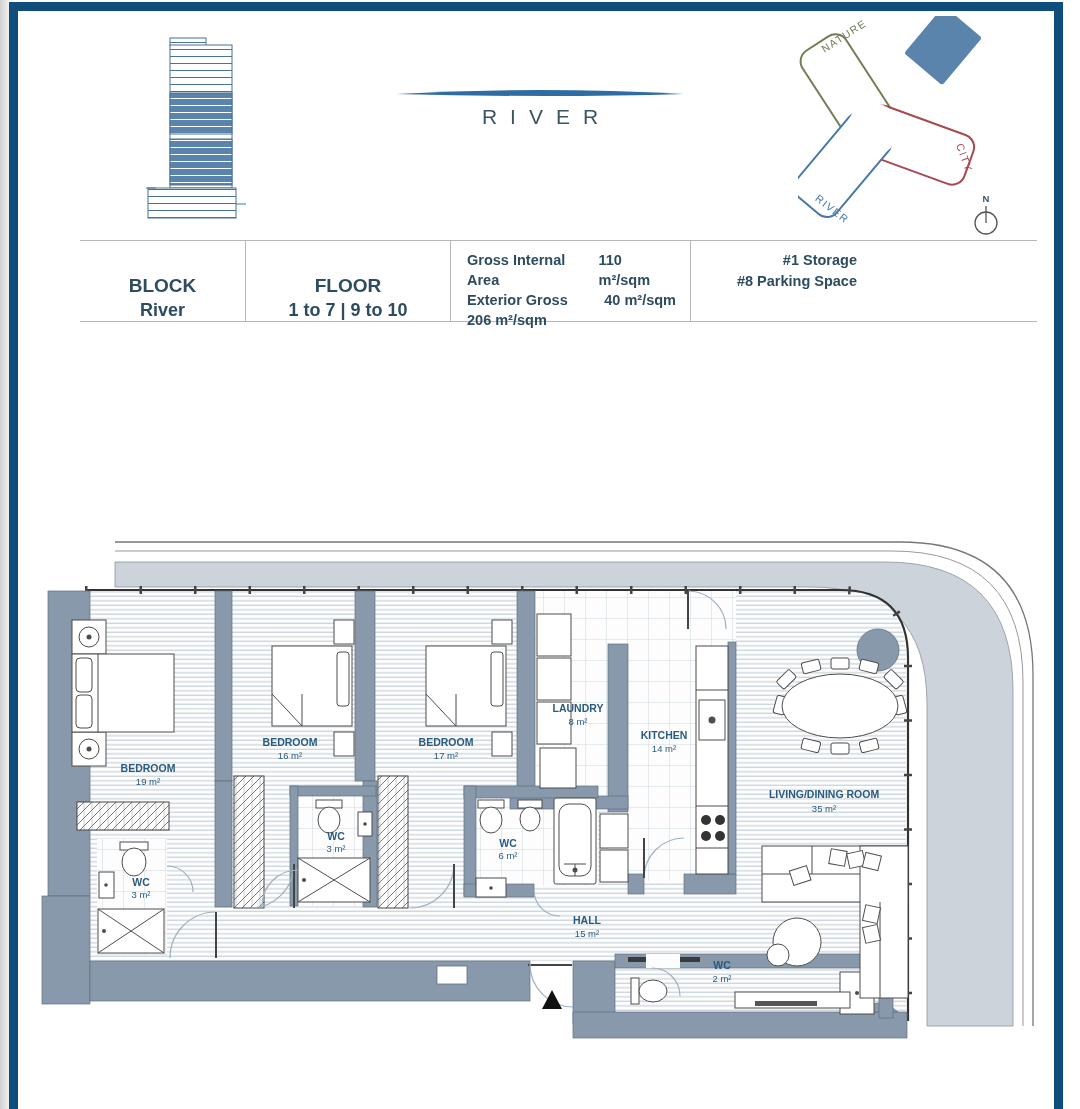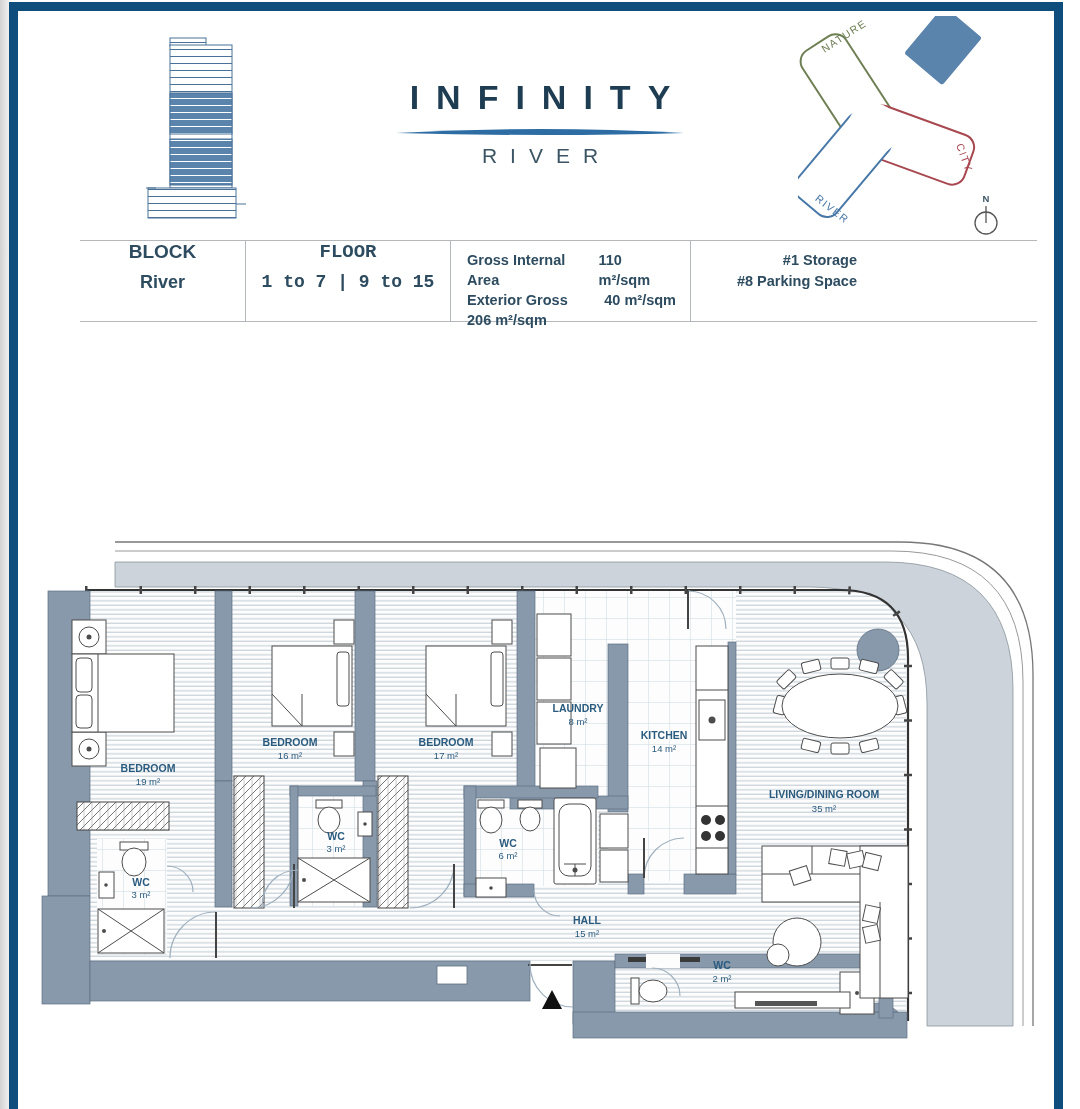"INFINITY" div.main-title { html: <div>INFINITY</div> -> none }
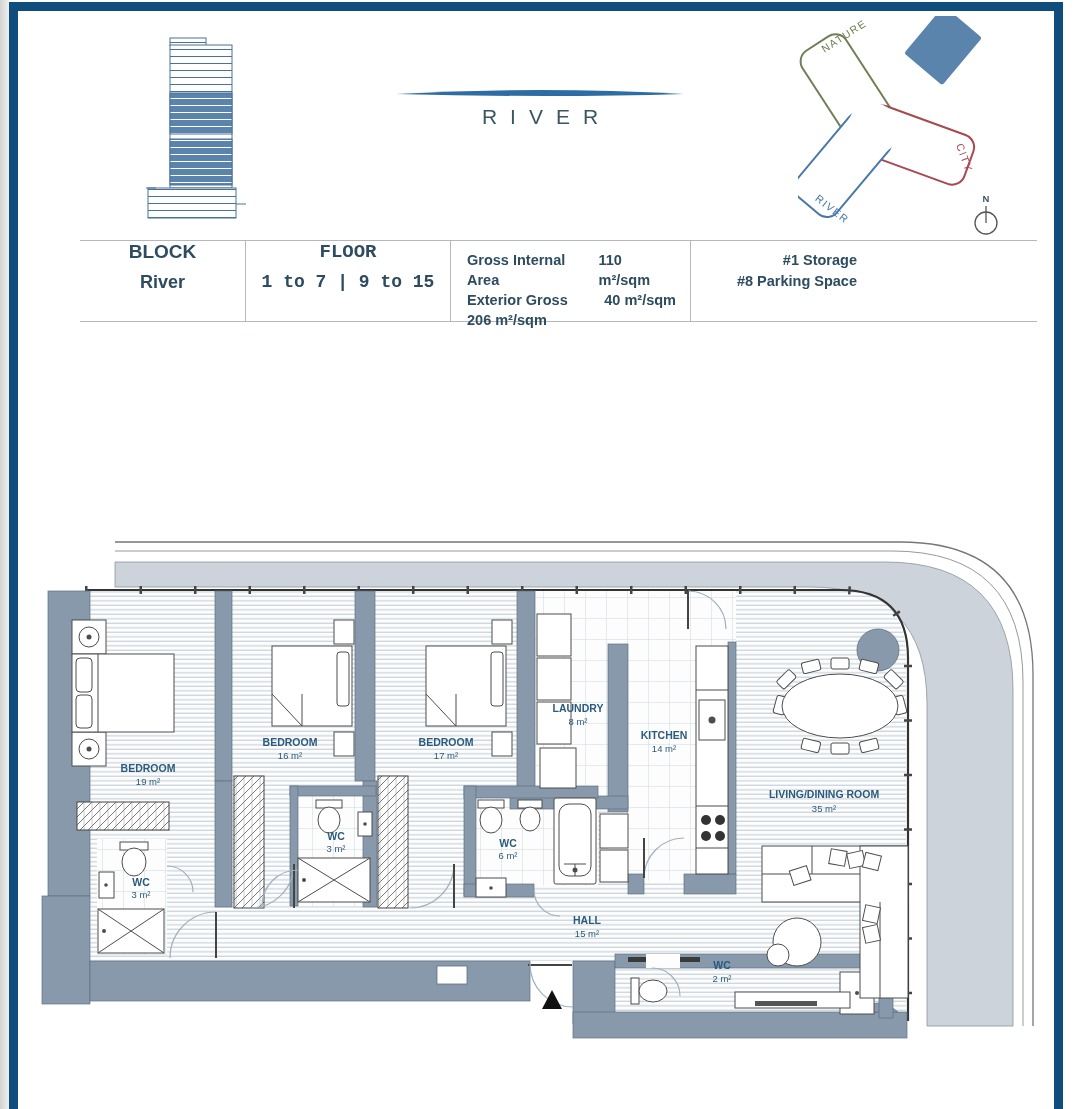"BLOCK" .col.center { gap: 9px -> 3px; justify-content: flex-start -> flex-end }
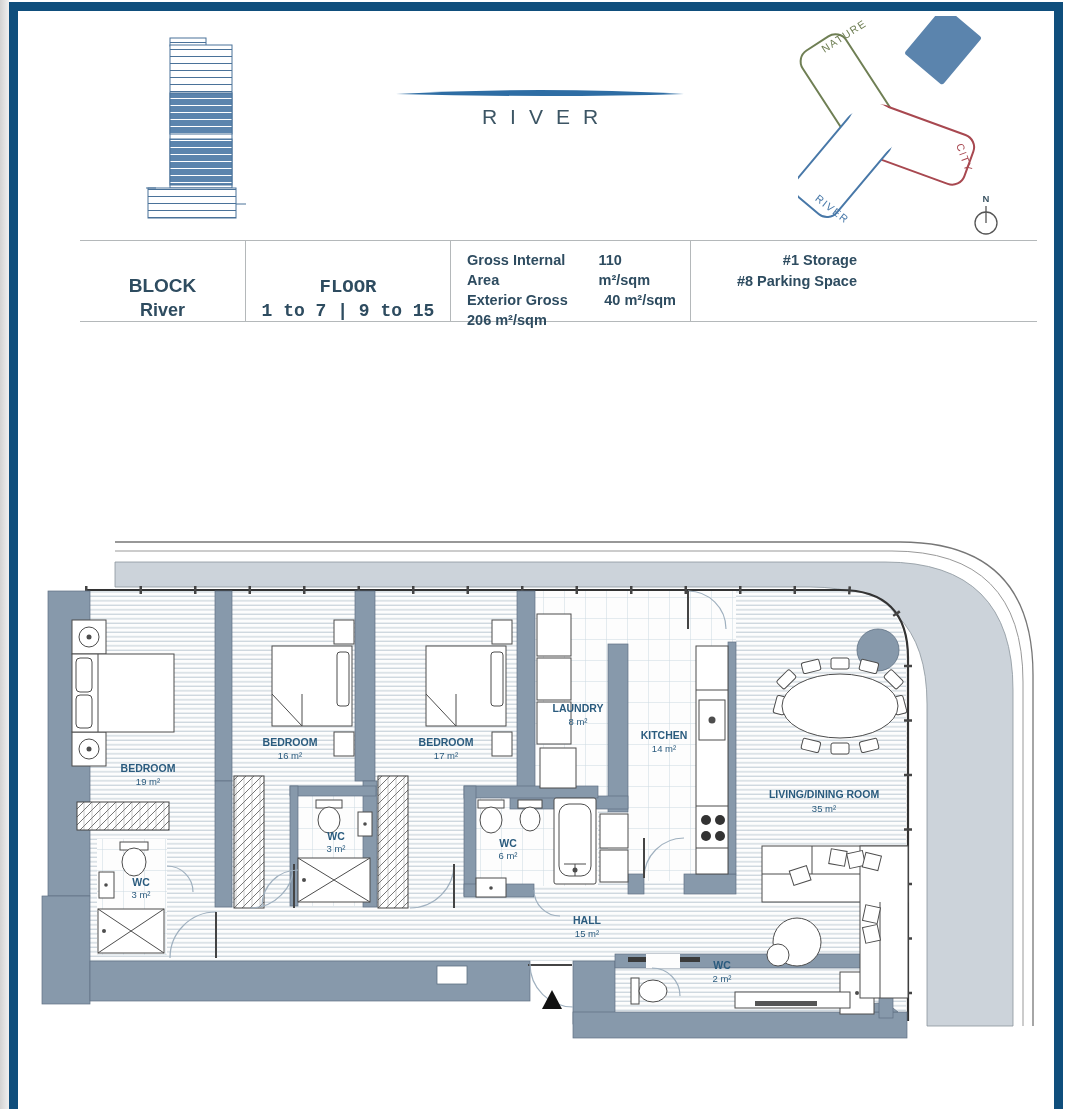"FLOOR" .c2 { font-family: Liberation Mono, monospace -> none }
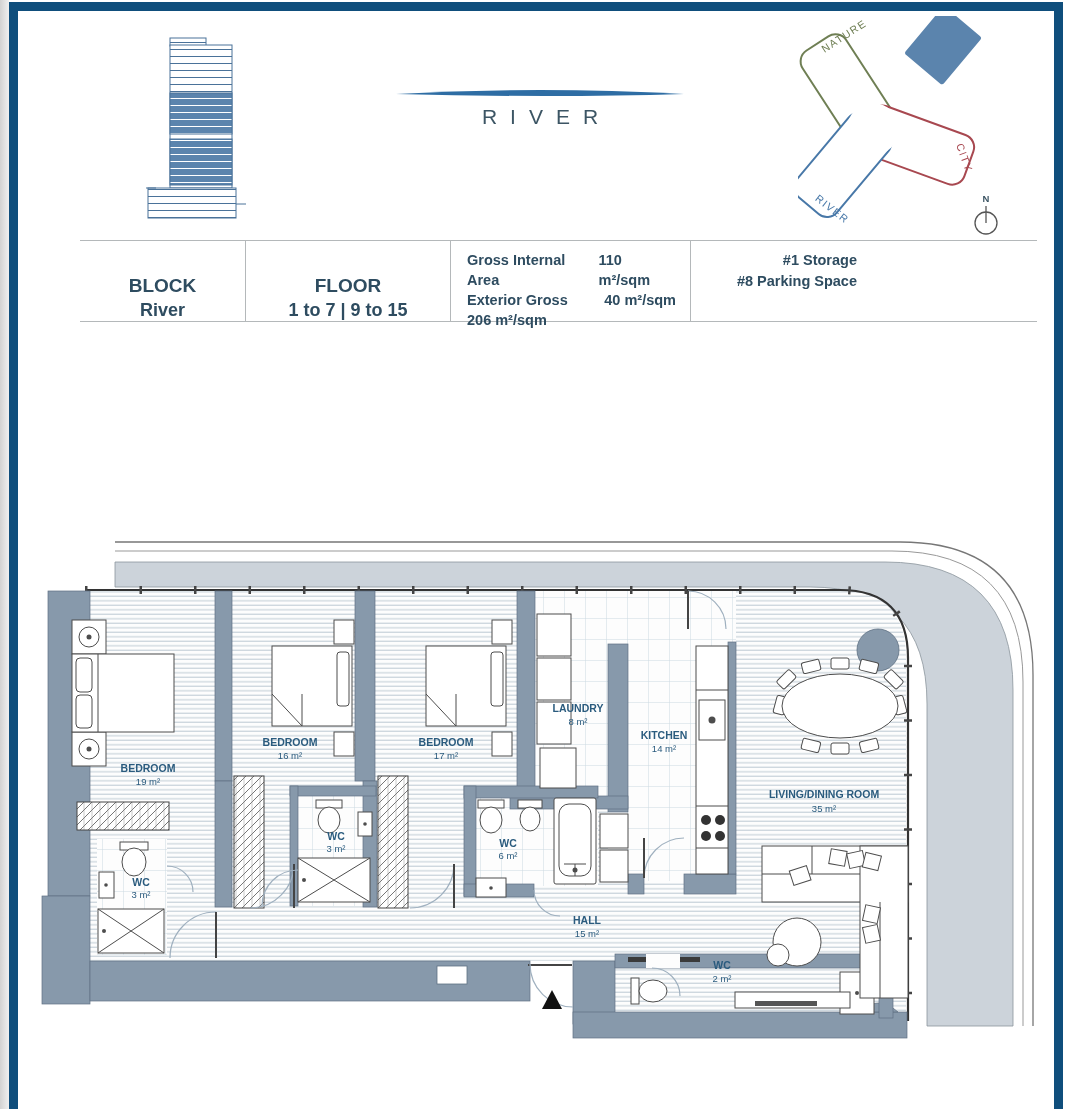"1 to 7 | 9" div.col-value { text: 15 -> 10 }
